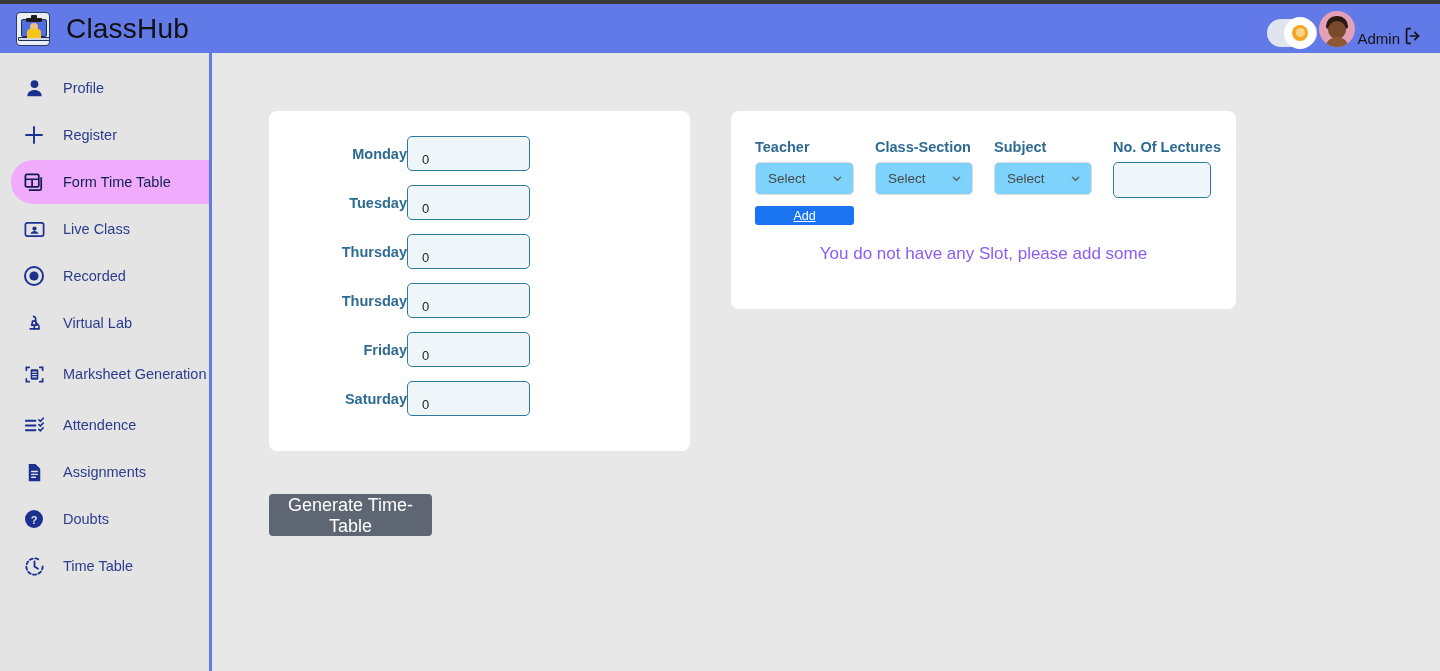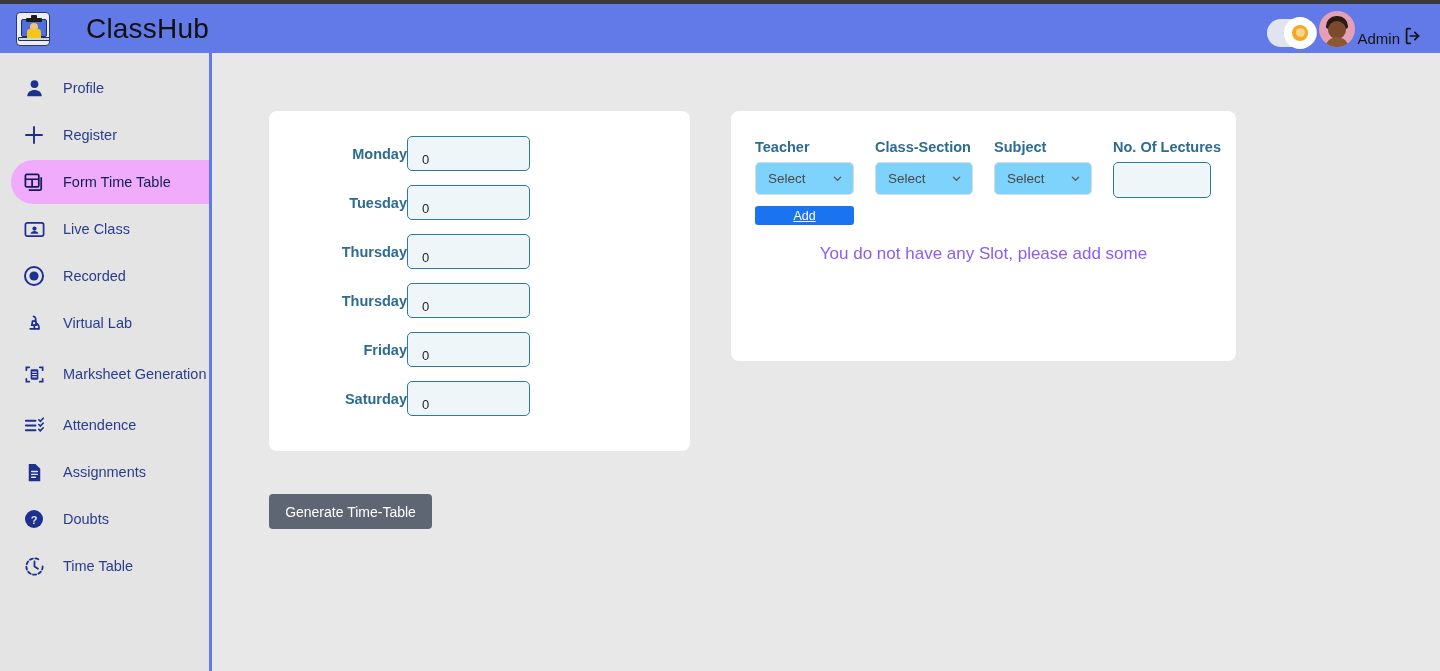"ClassHub" .brand { gap: 20px -> none }
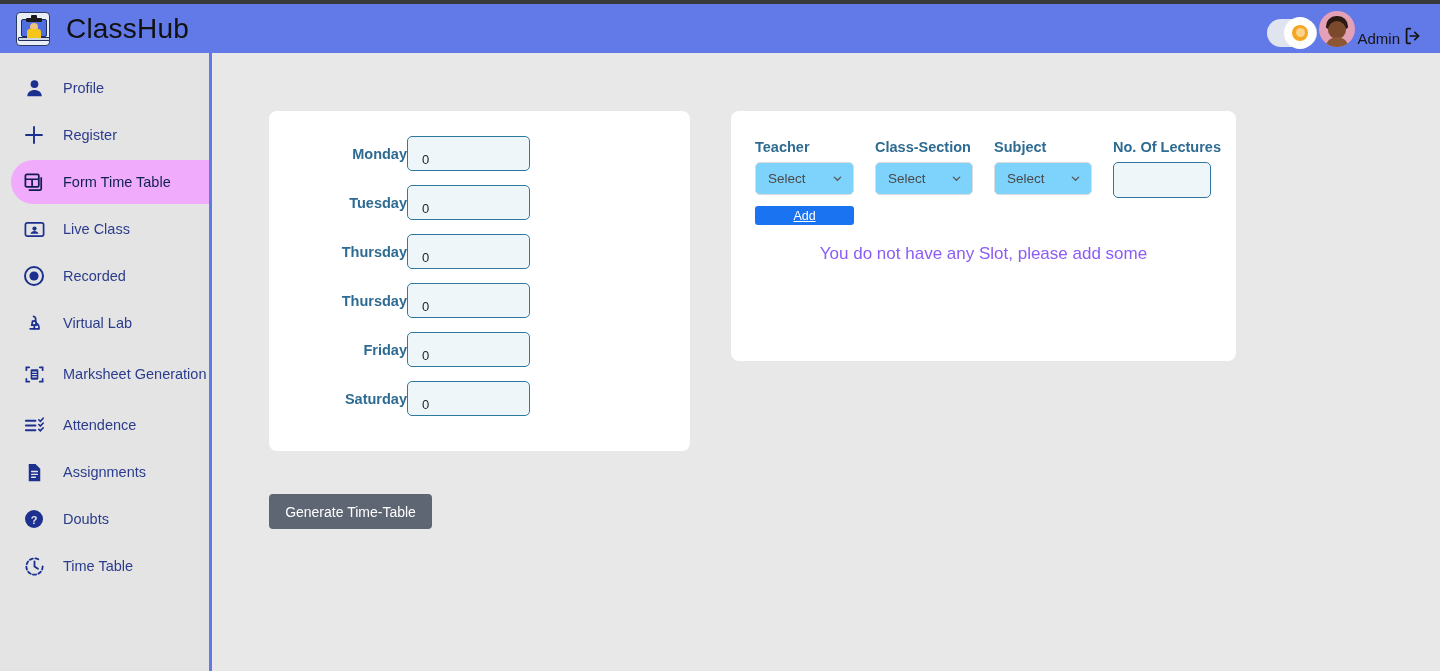"Teacher" .card-slots { height: 250px -> 198px }
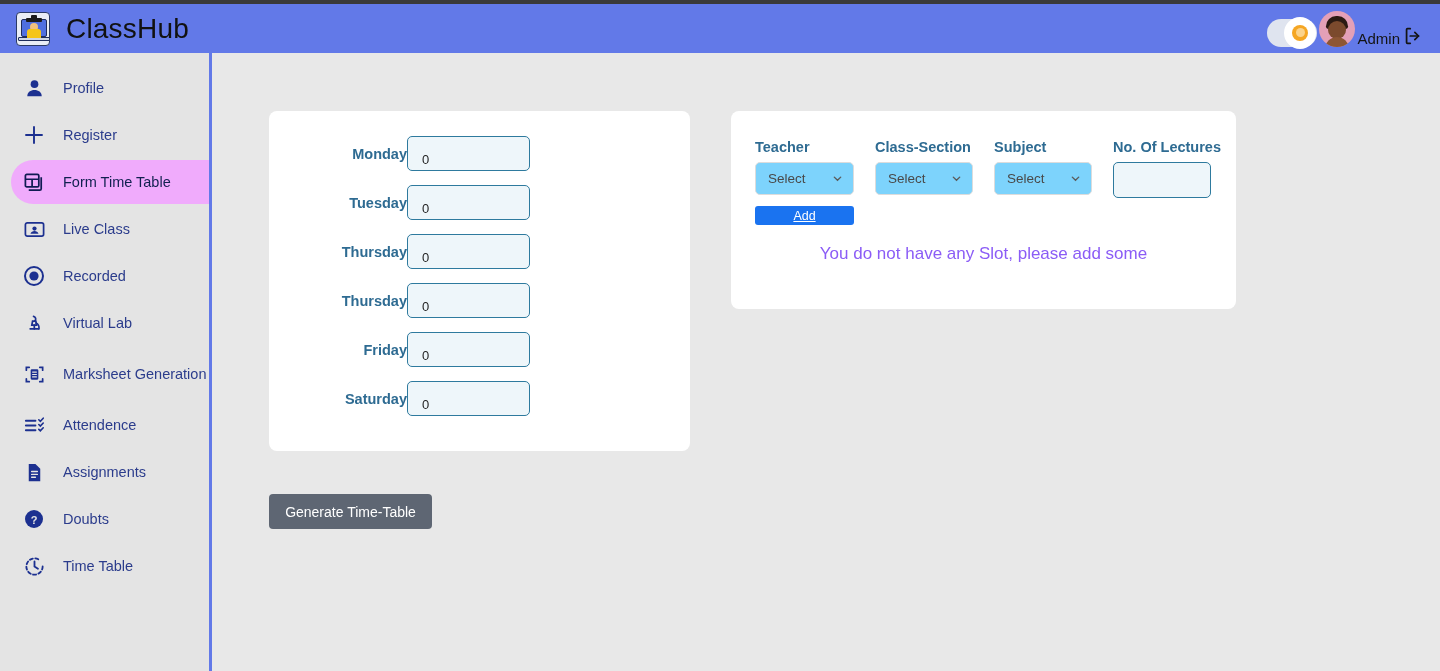"Generate Time-Table" .generate-btn { font-size: 14px -> 18px; height: 35px -> 42px }
